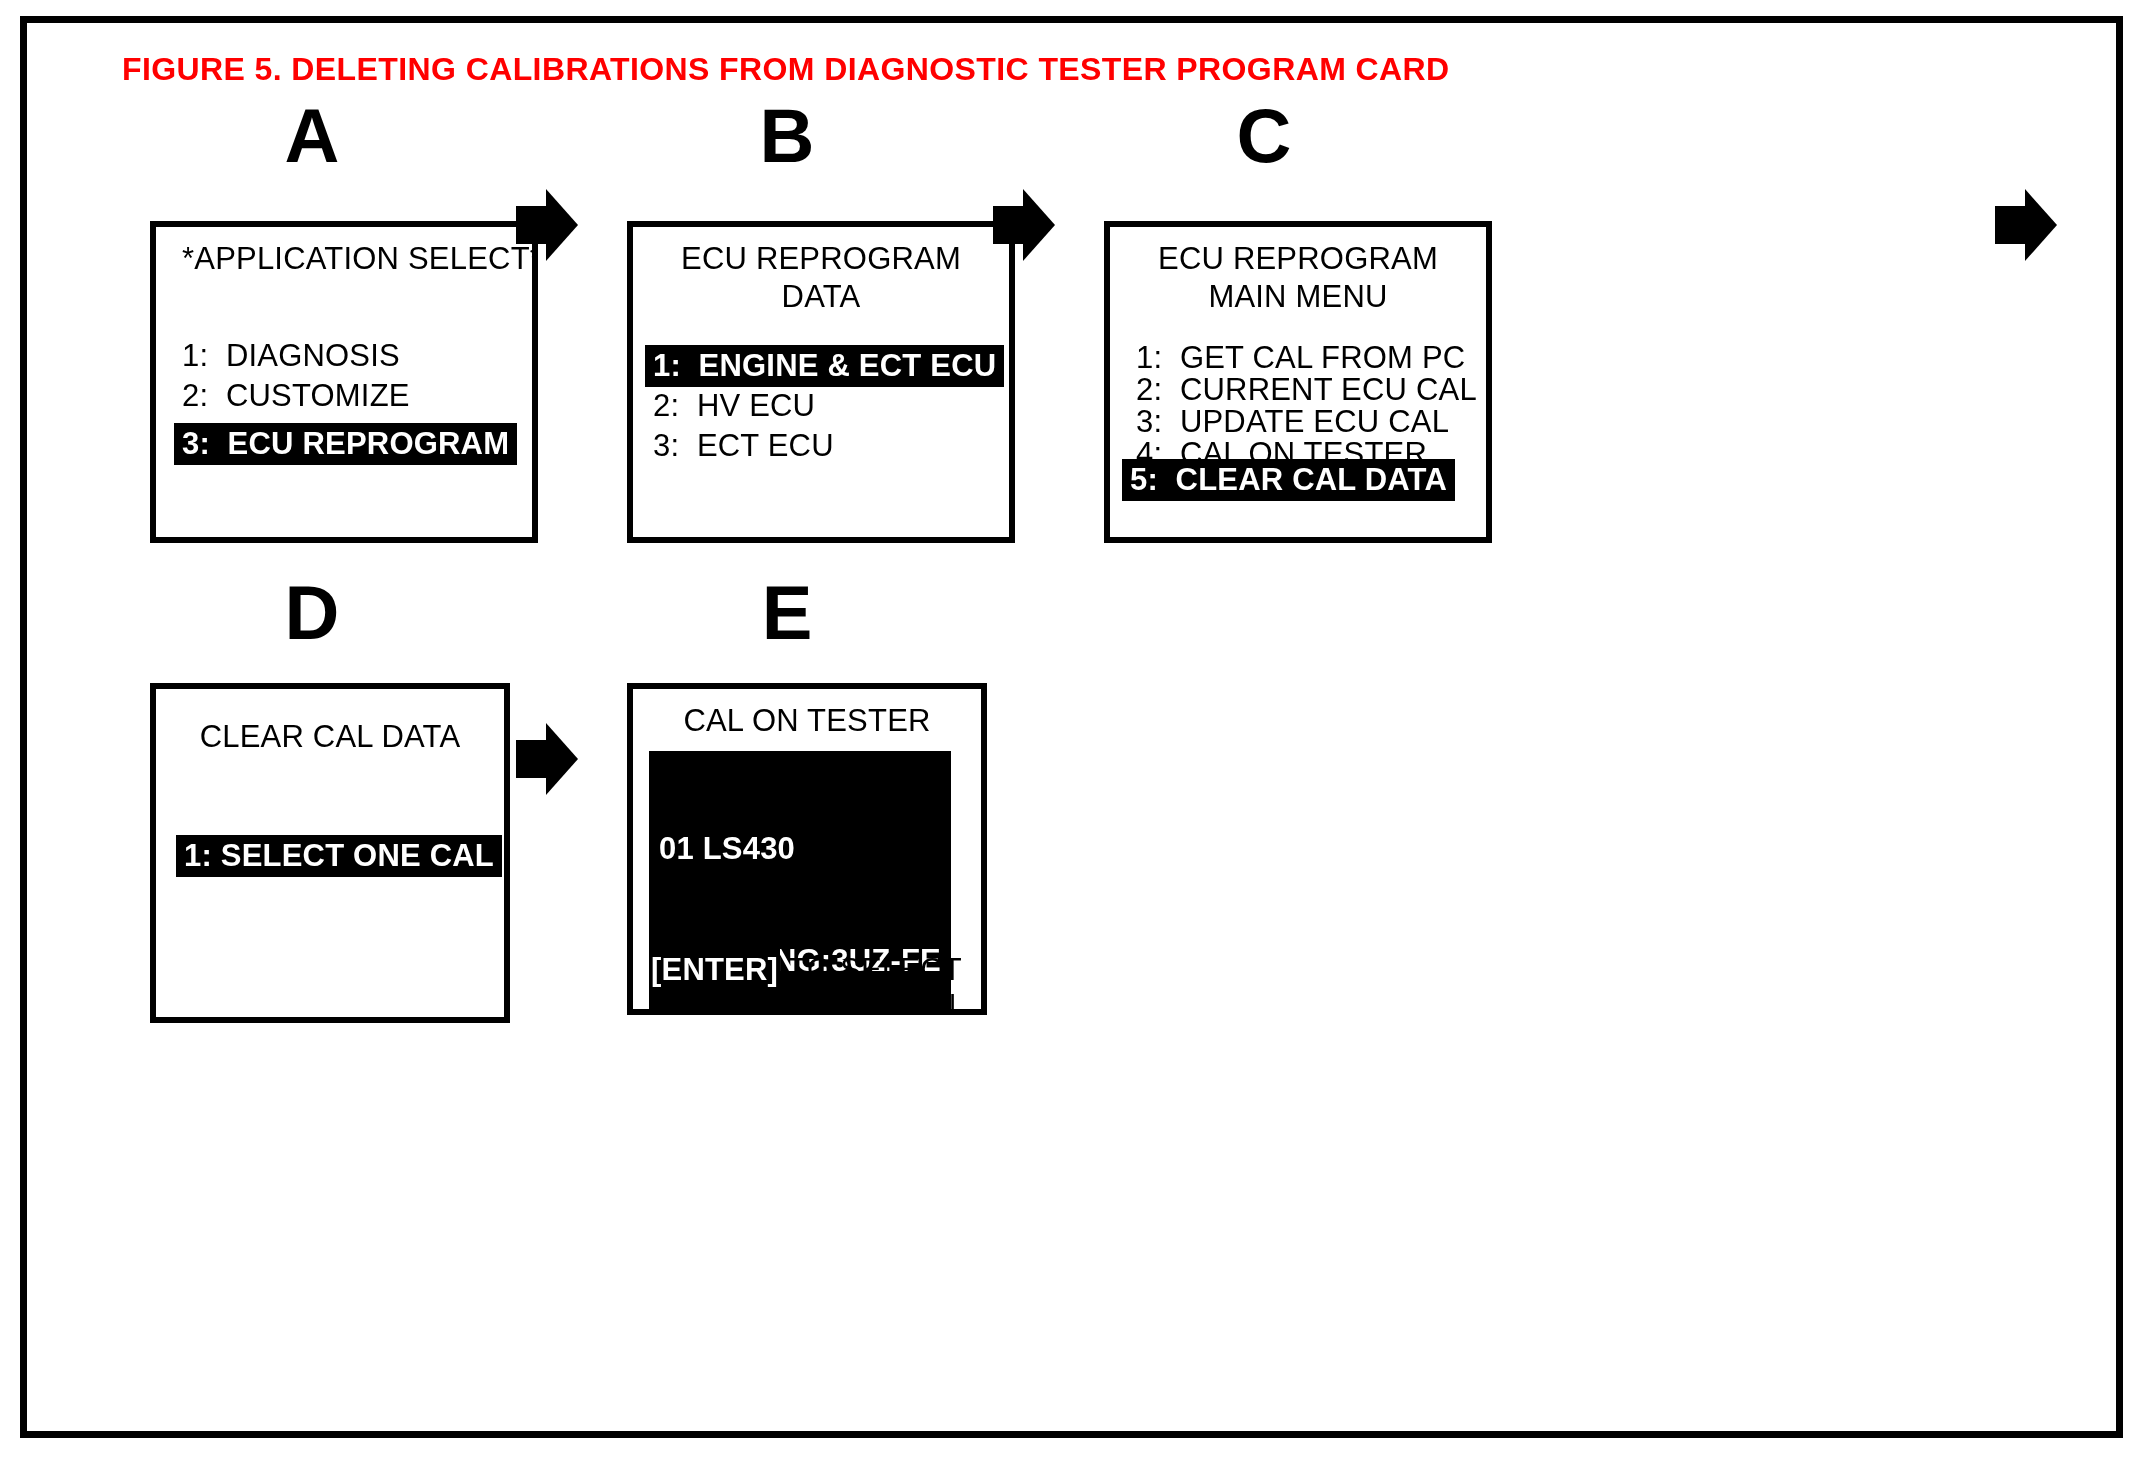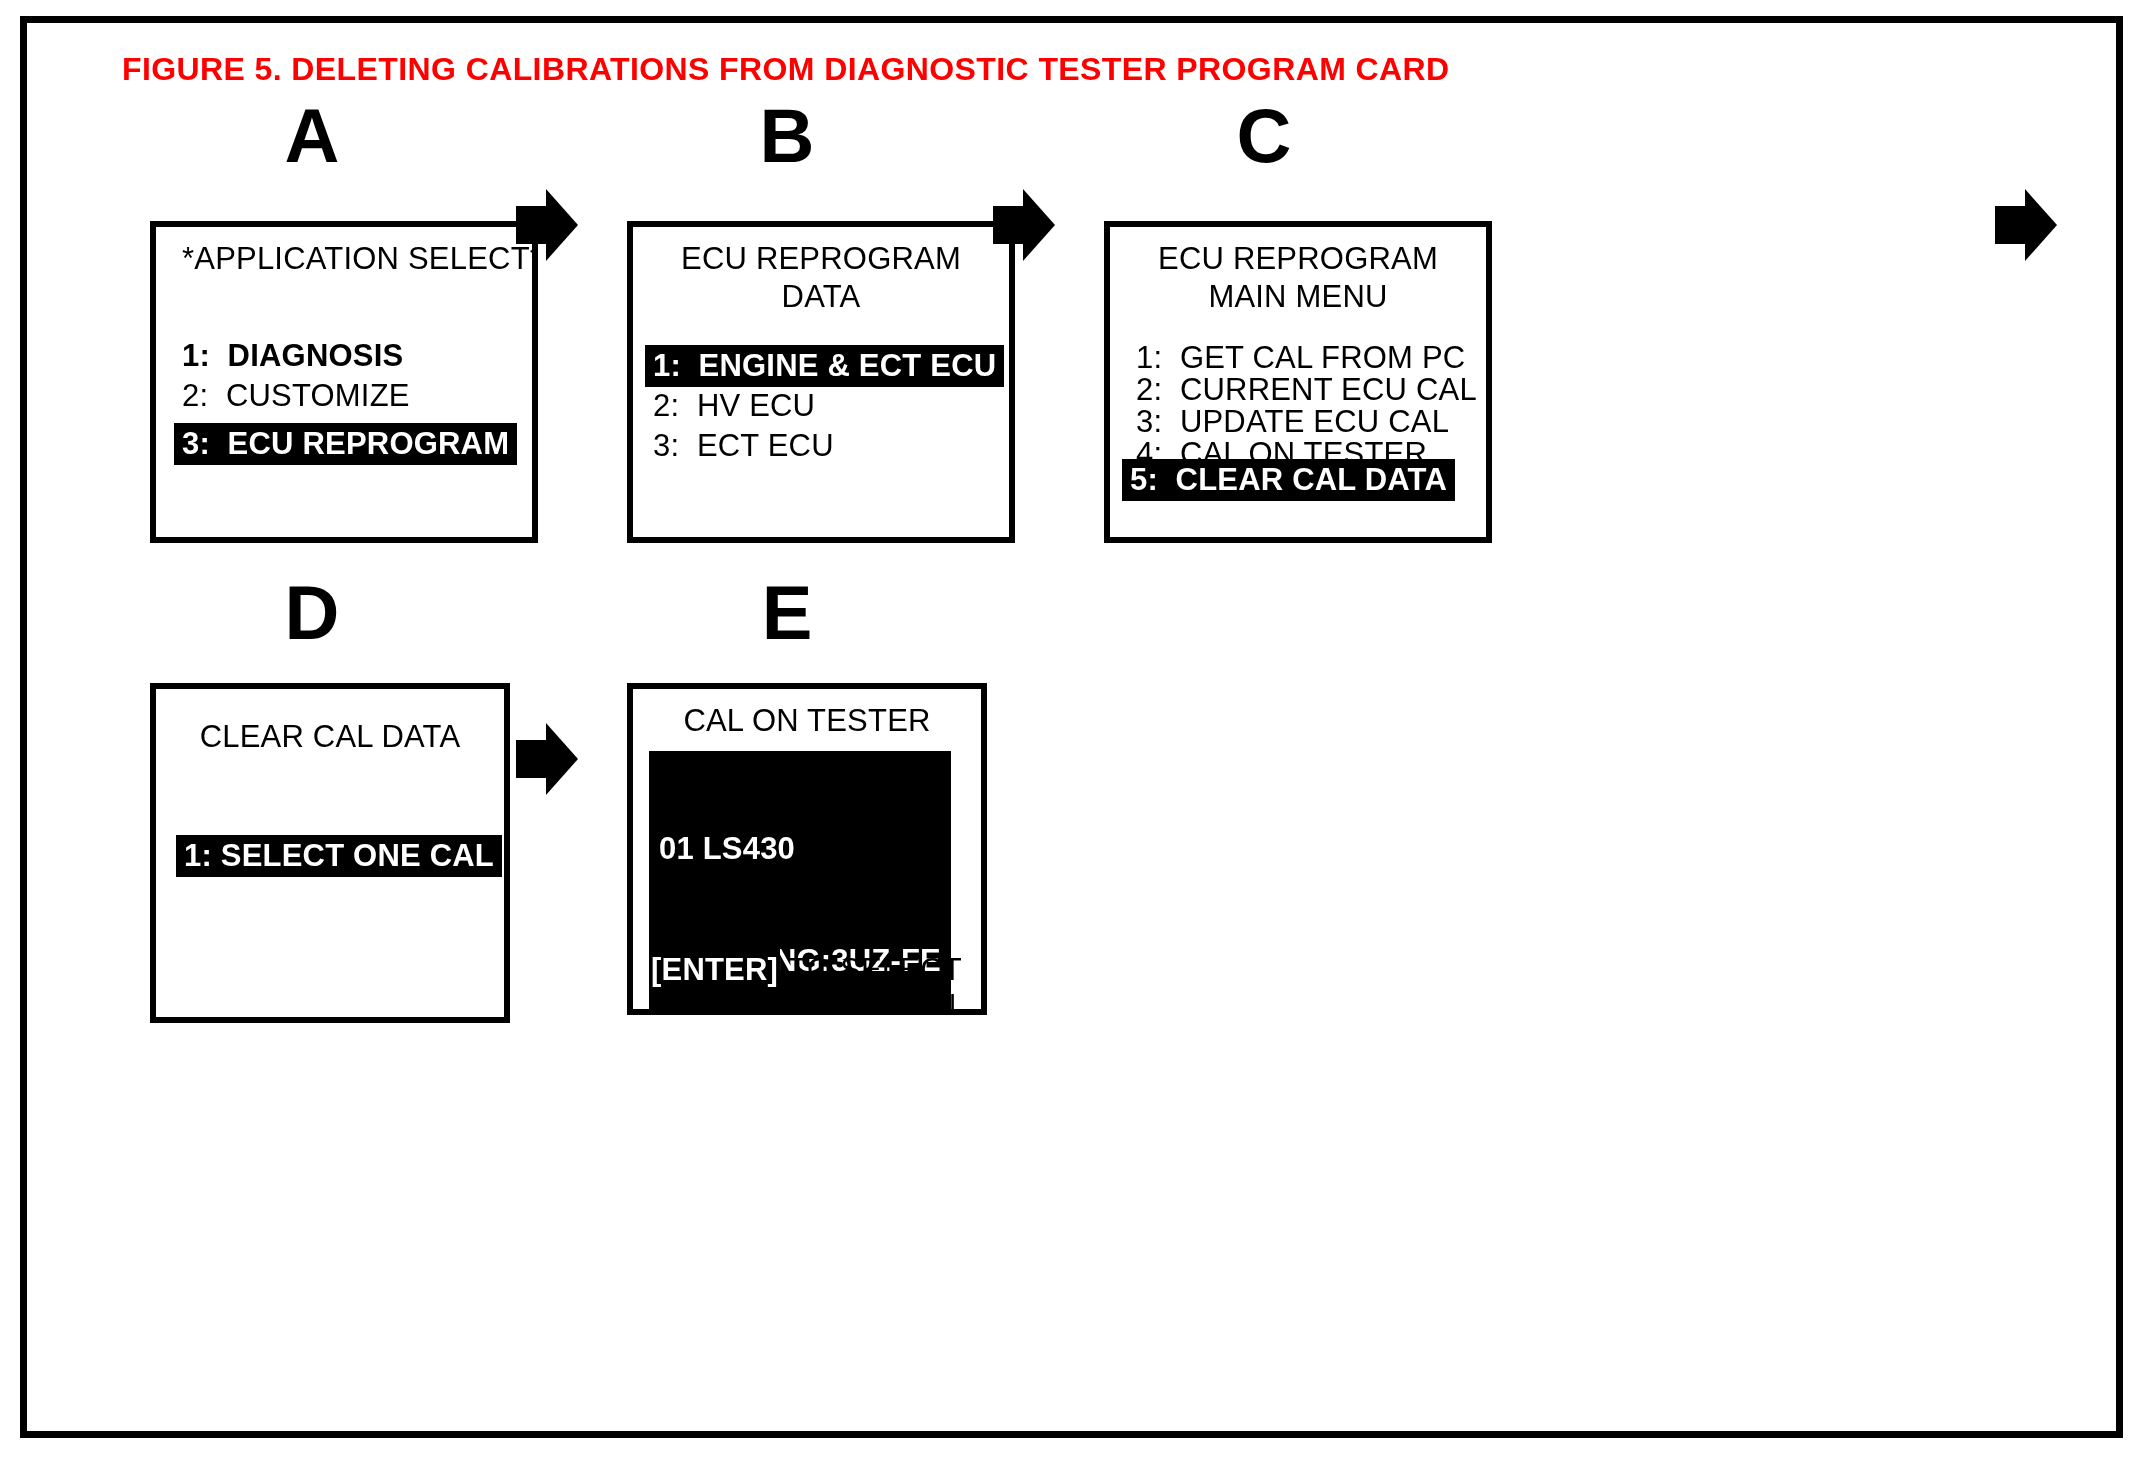"1: DIAGNOSIS" div.menu-row { font-weight: bold -> none }
